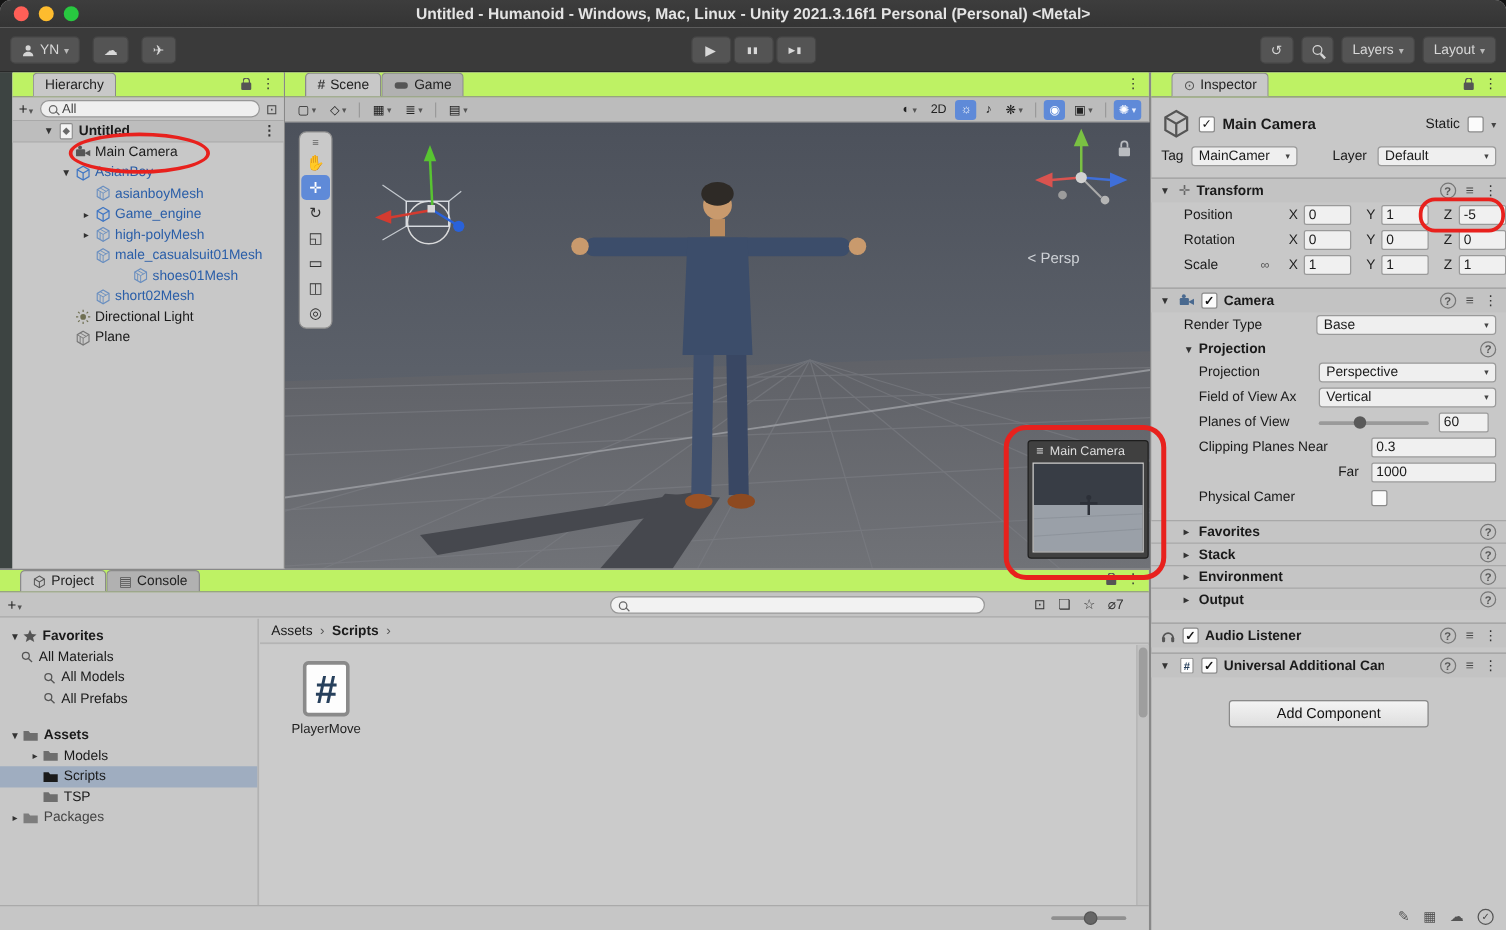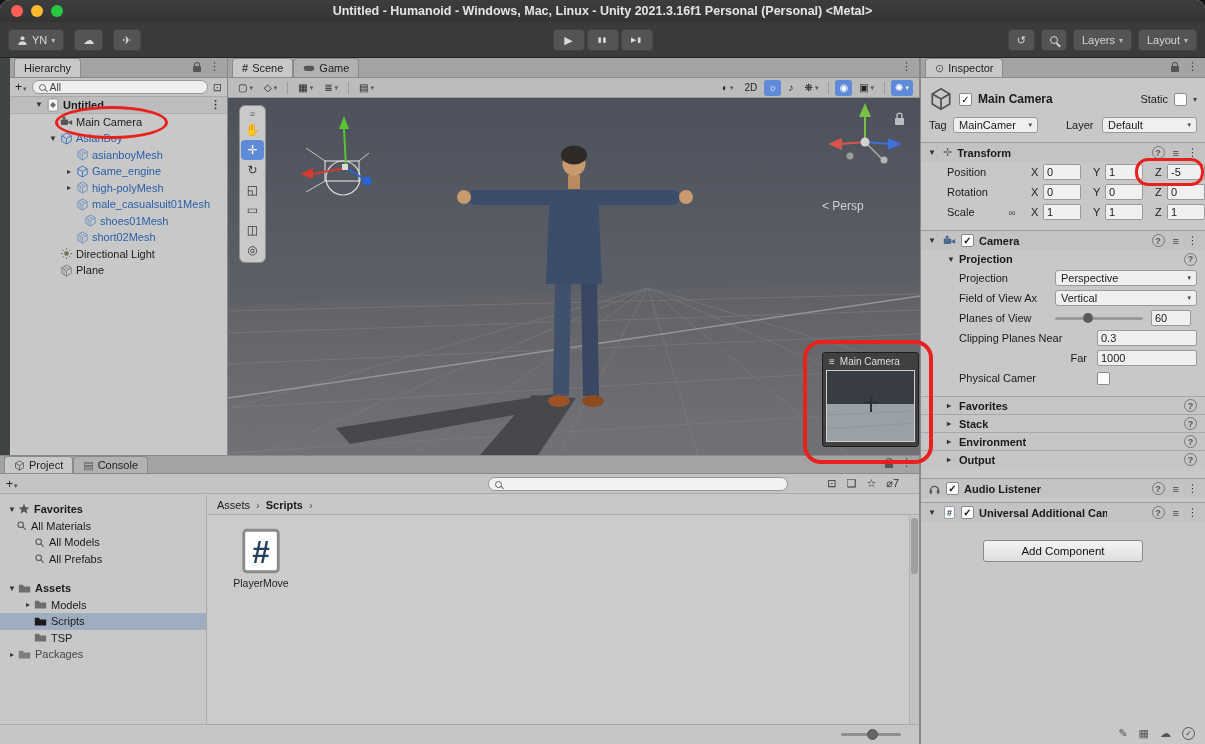"Hierarchy" .tabbar { background: #a3a3a3 -> #bef264; padding-left: 4px -> 16px }
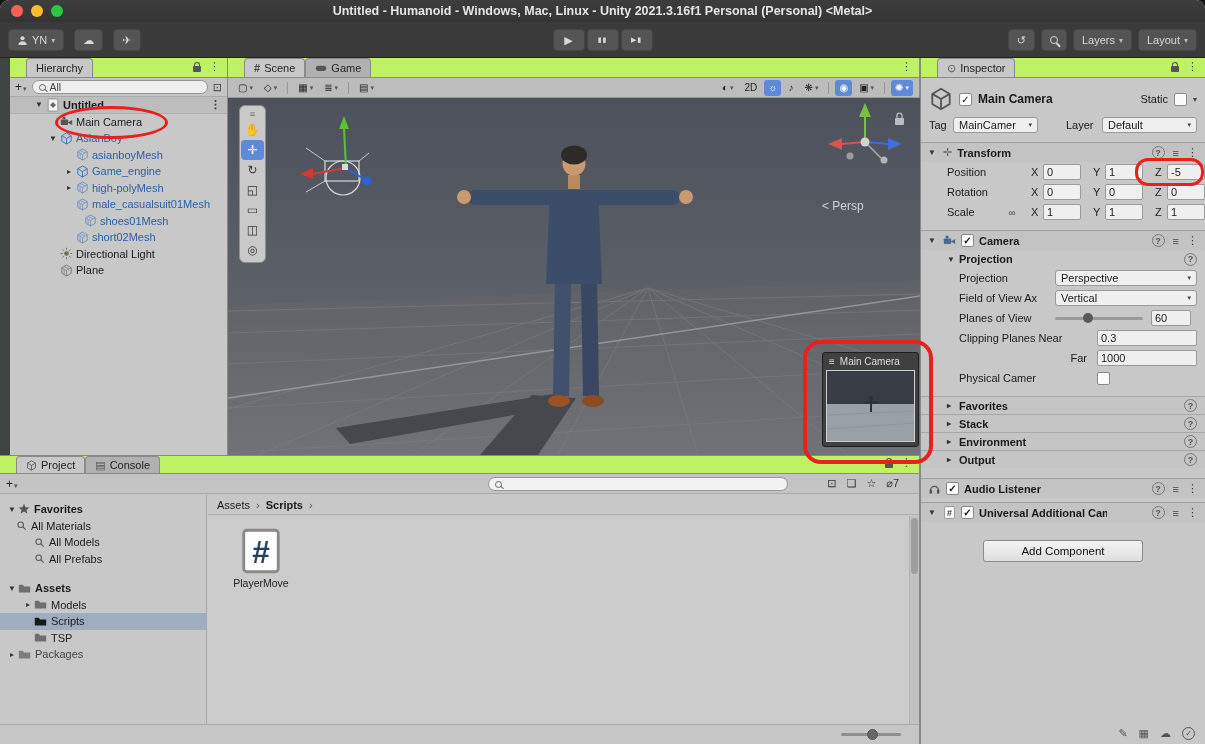"shoes01Mesh" div.hrow { padding-left: 60px -> 82px }
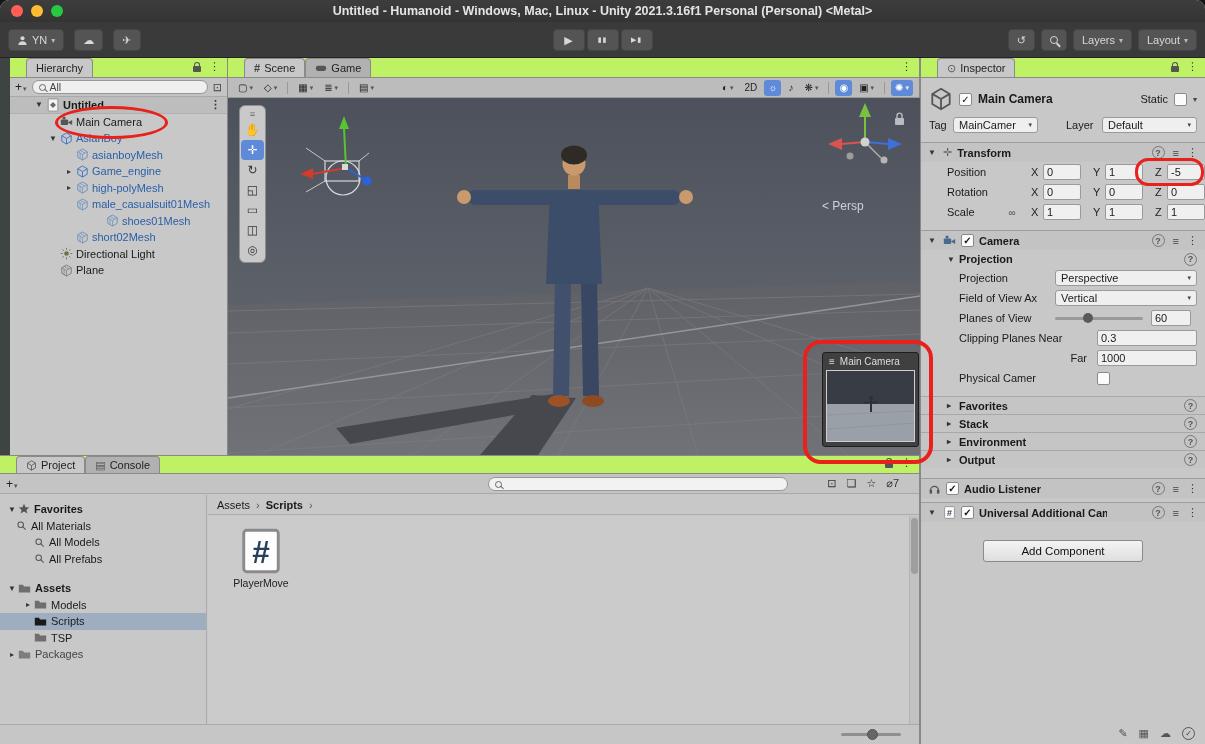"Render Type" div.irow { html: none -> <div> <span>Render Type</span> <div> <span>Base</span> <span>▾</span> </div> </div> }
